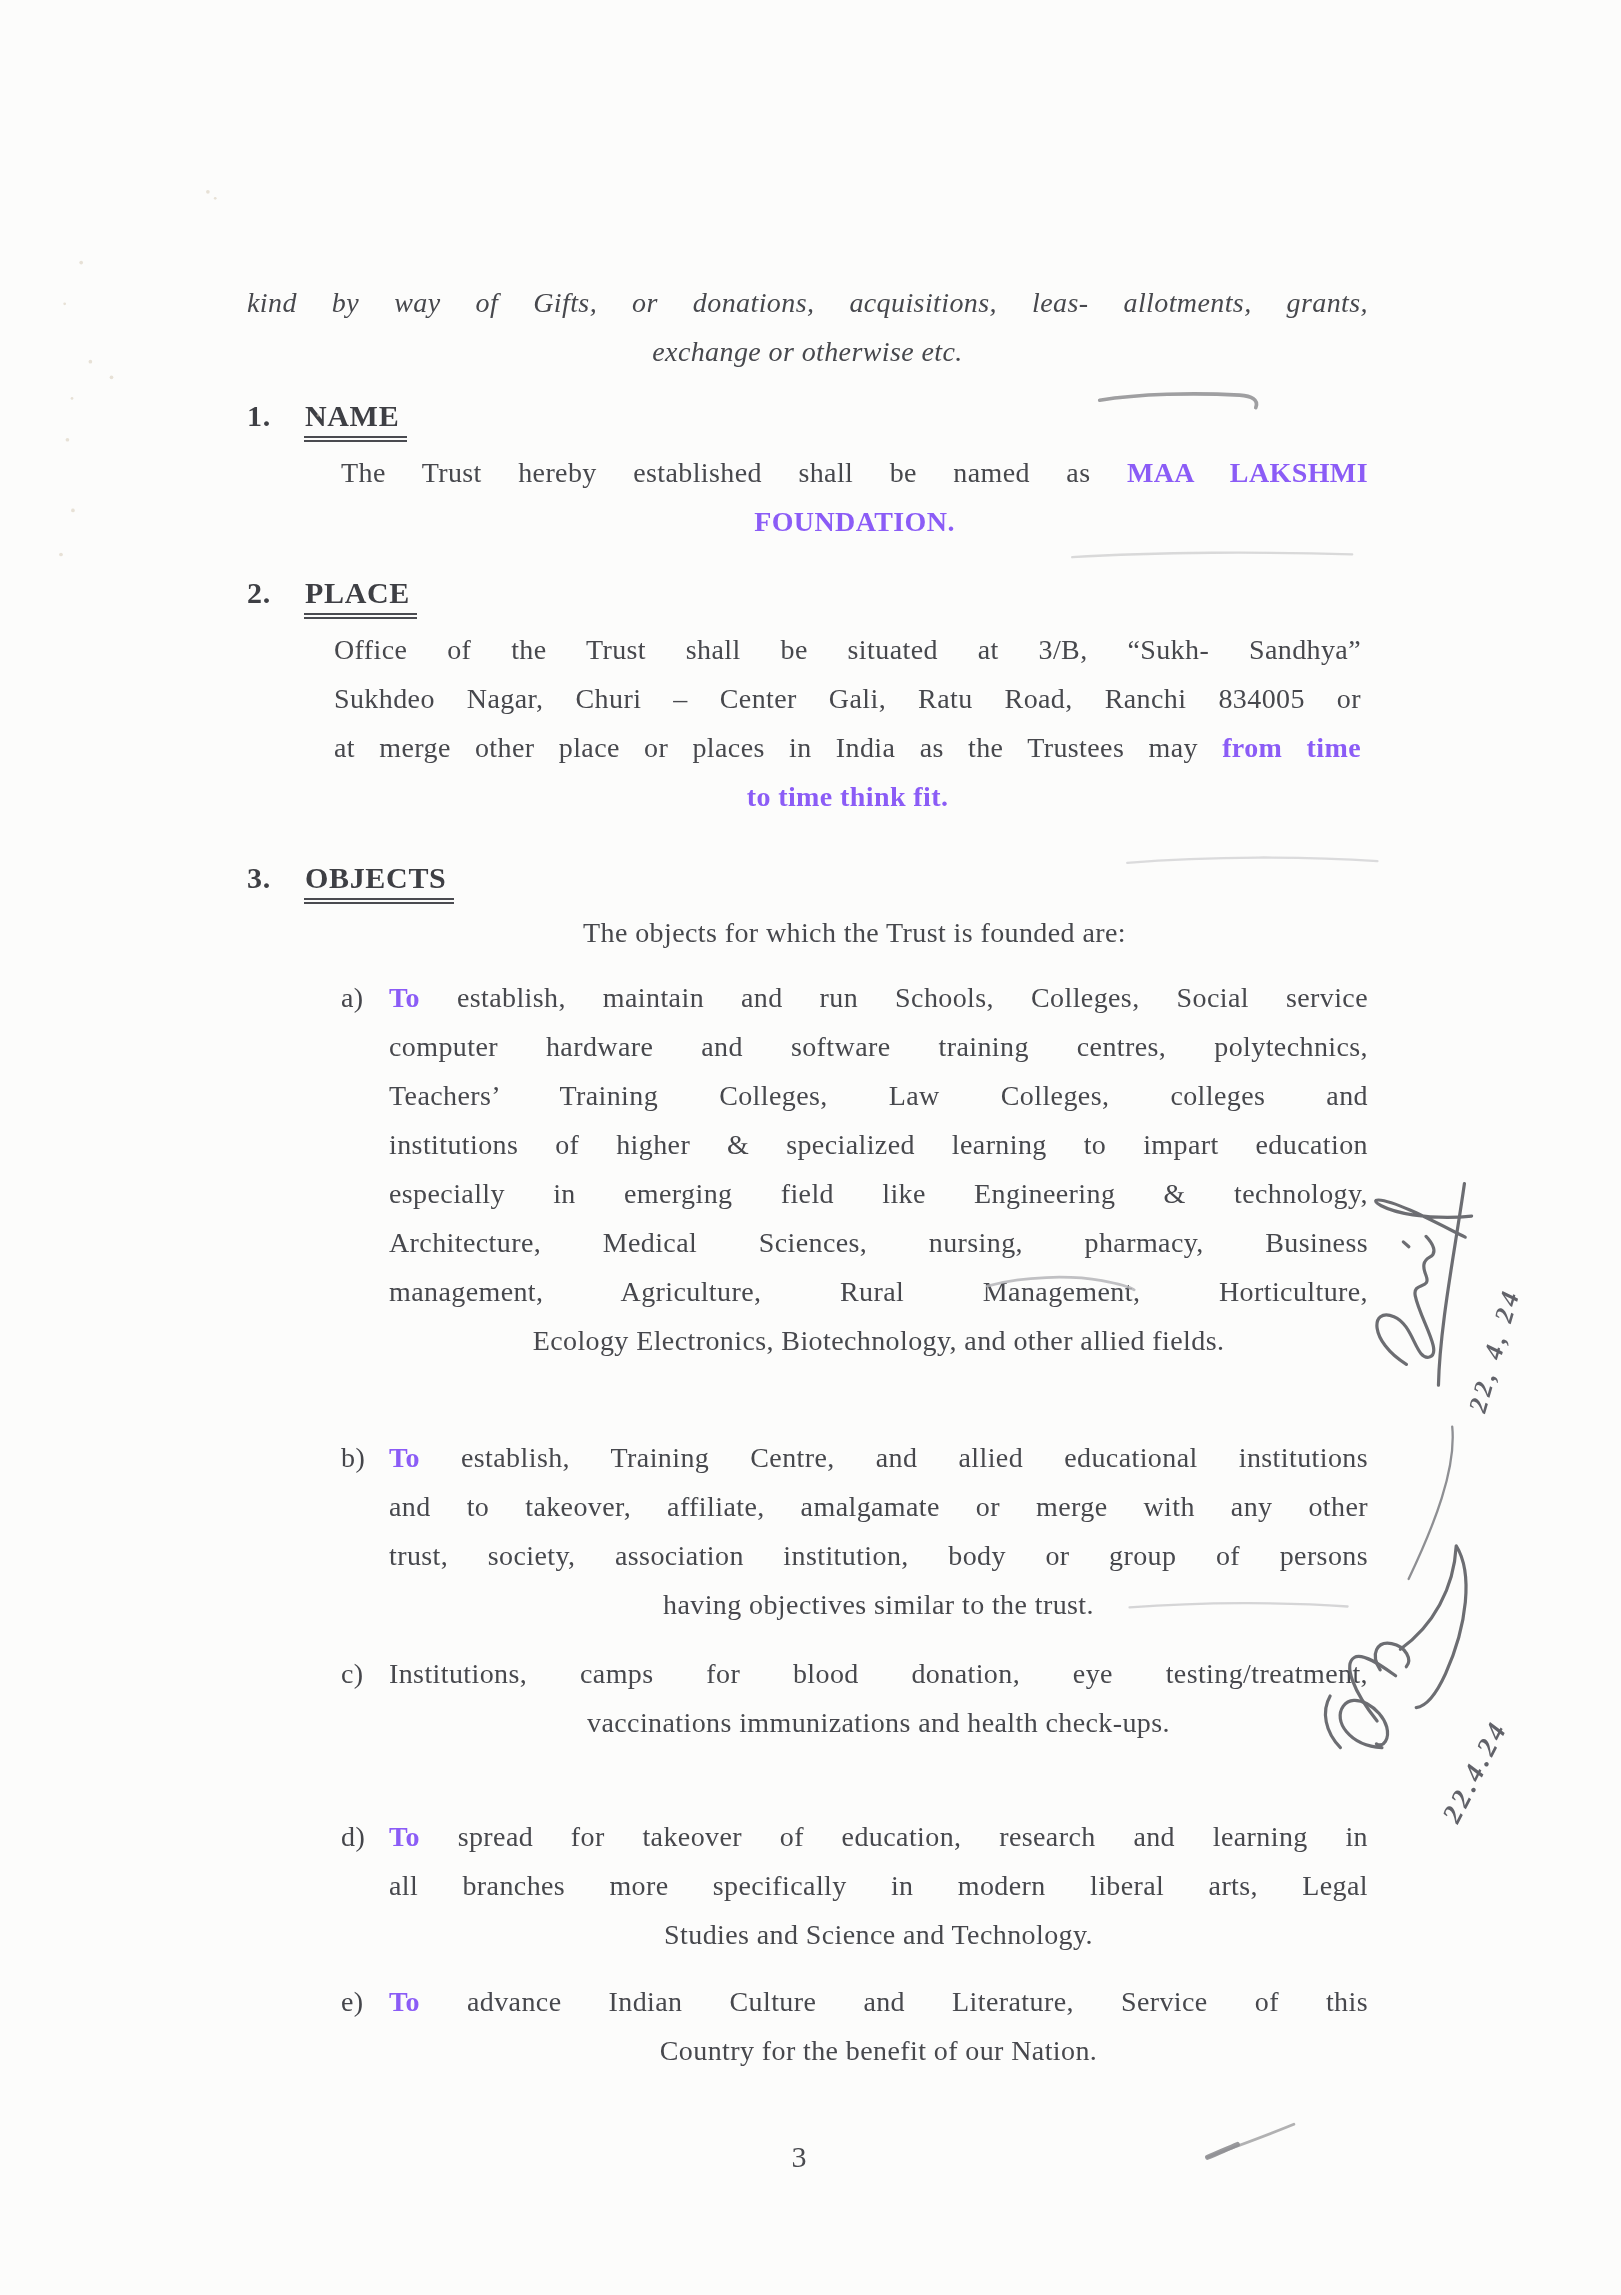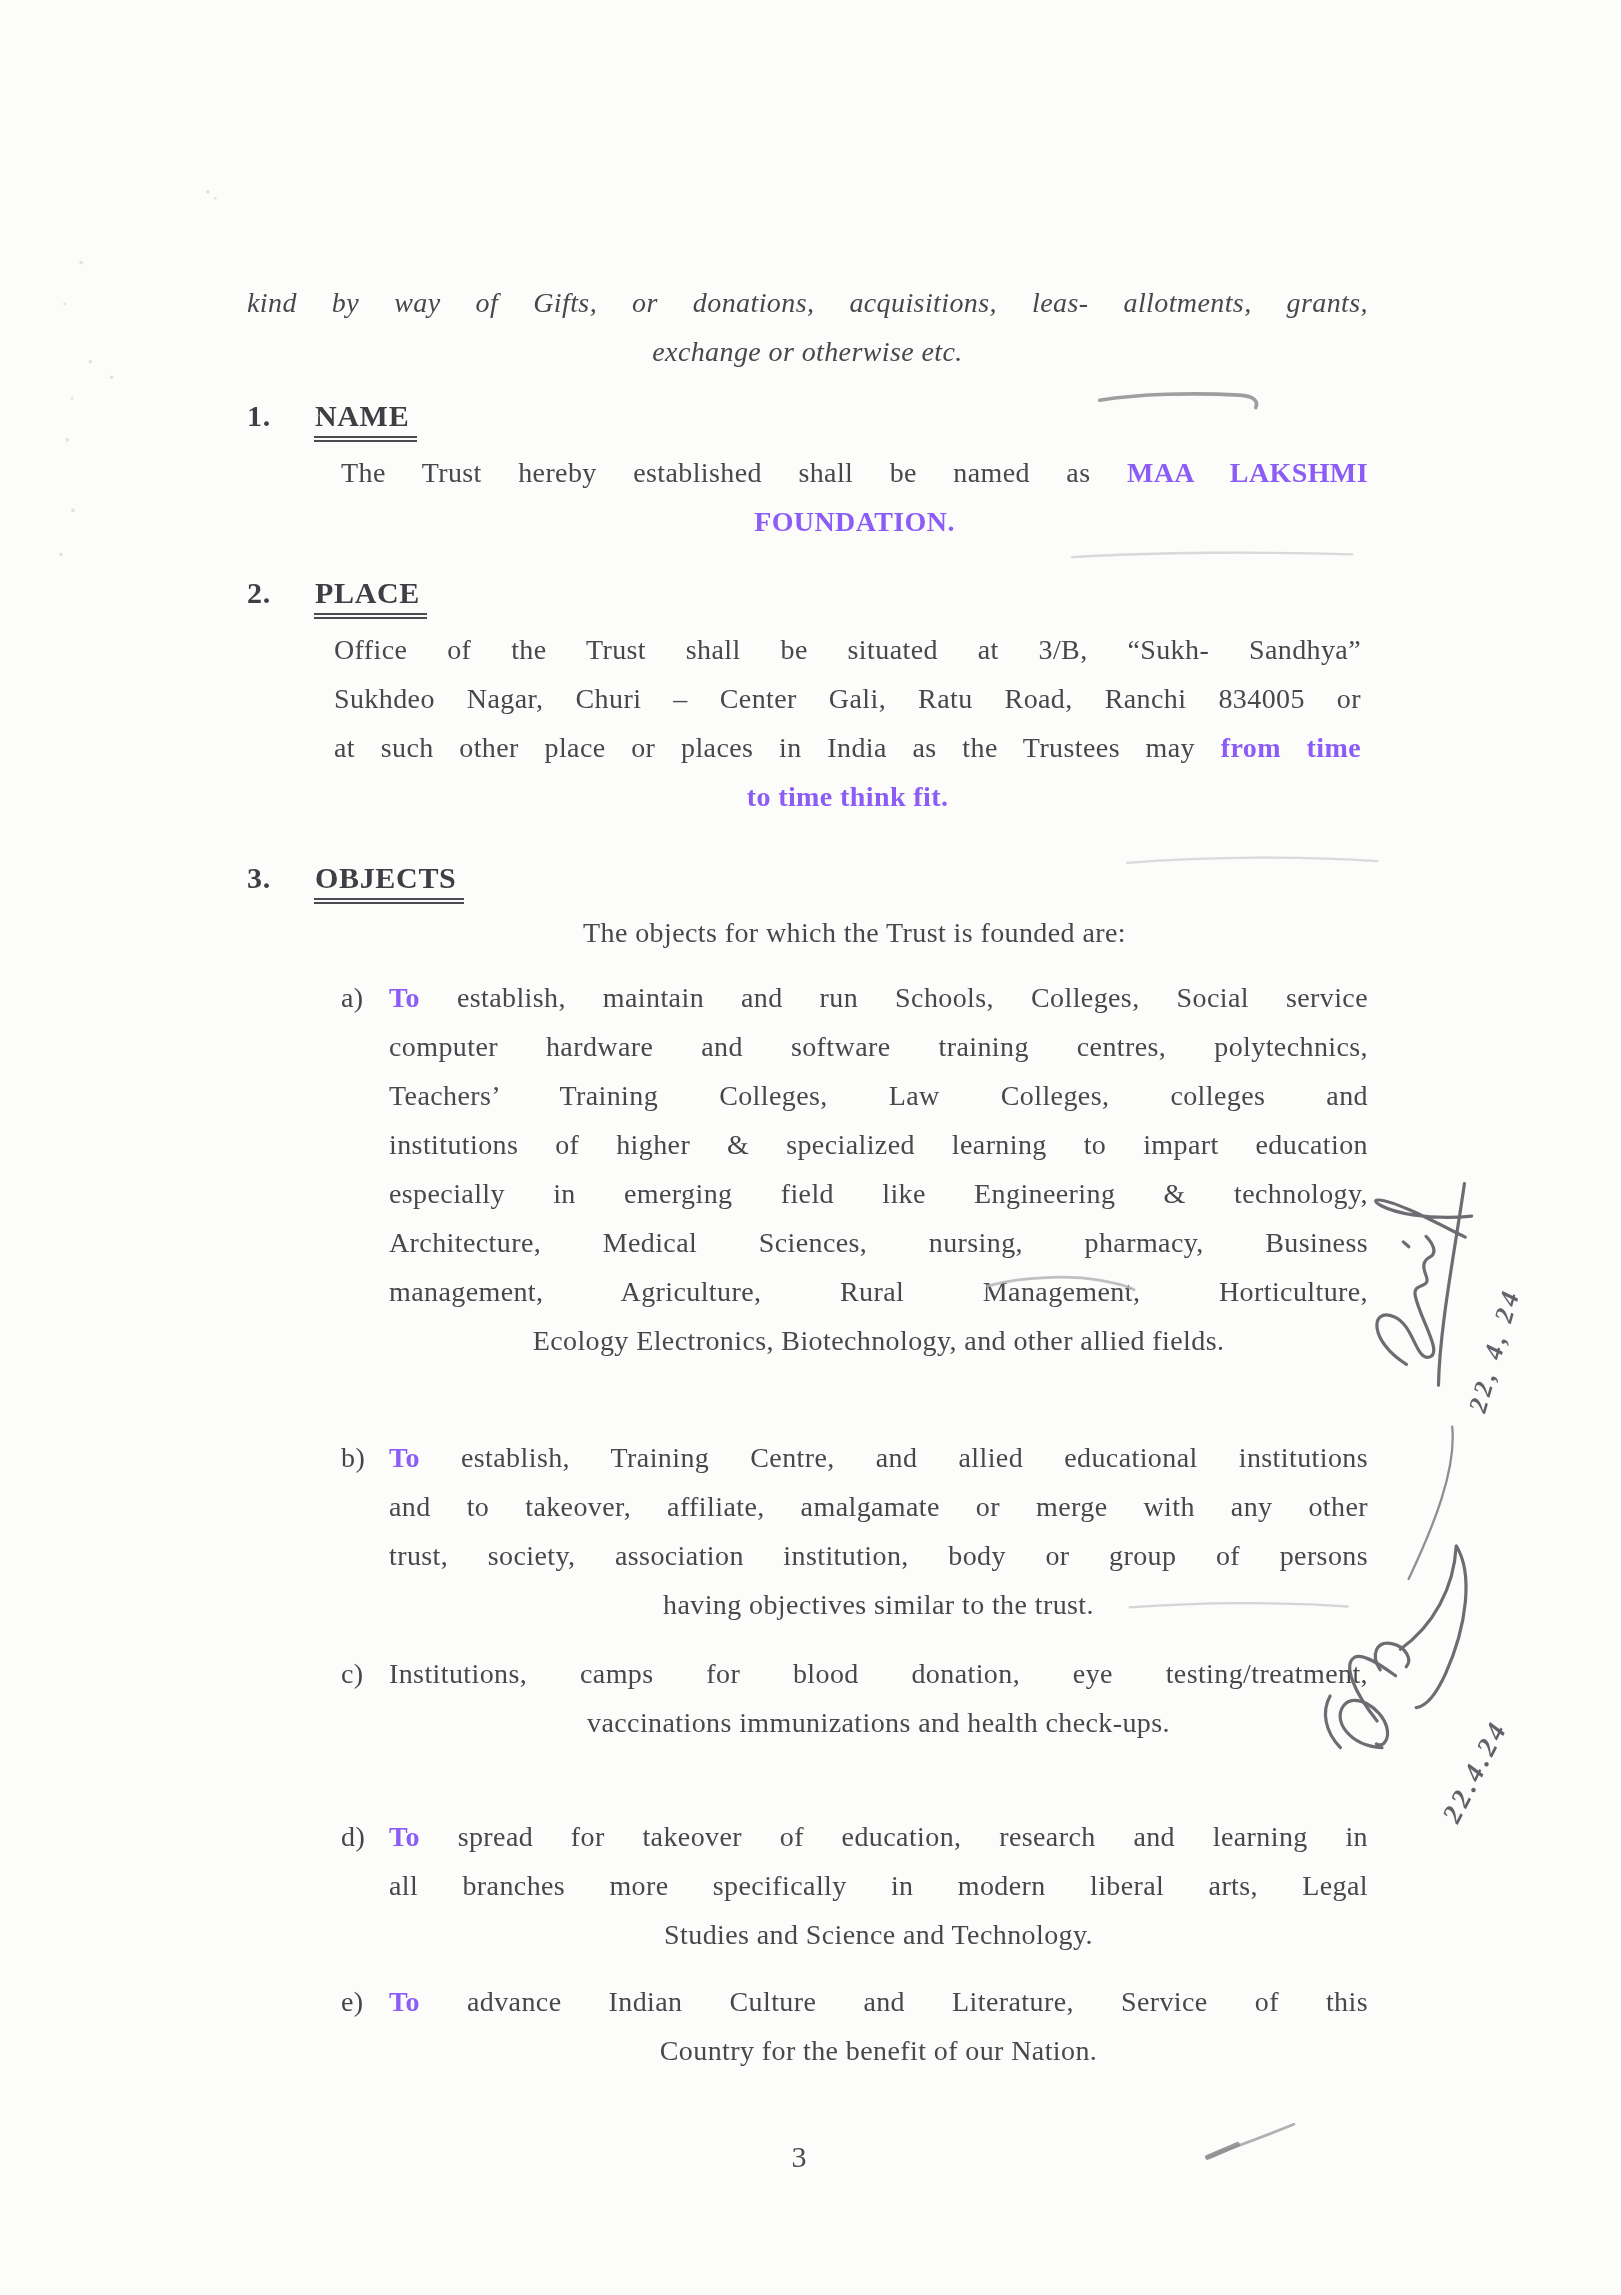"NAME" .sectitle { margin-left: 18px -> 8px }
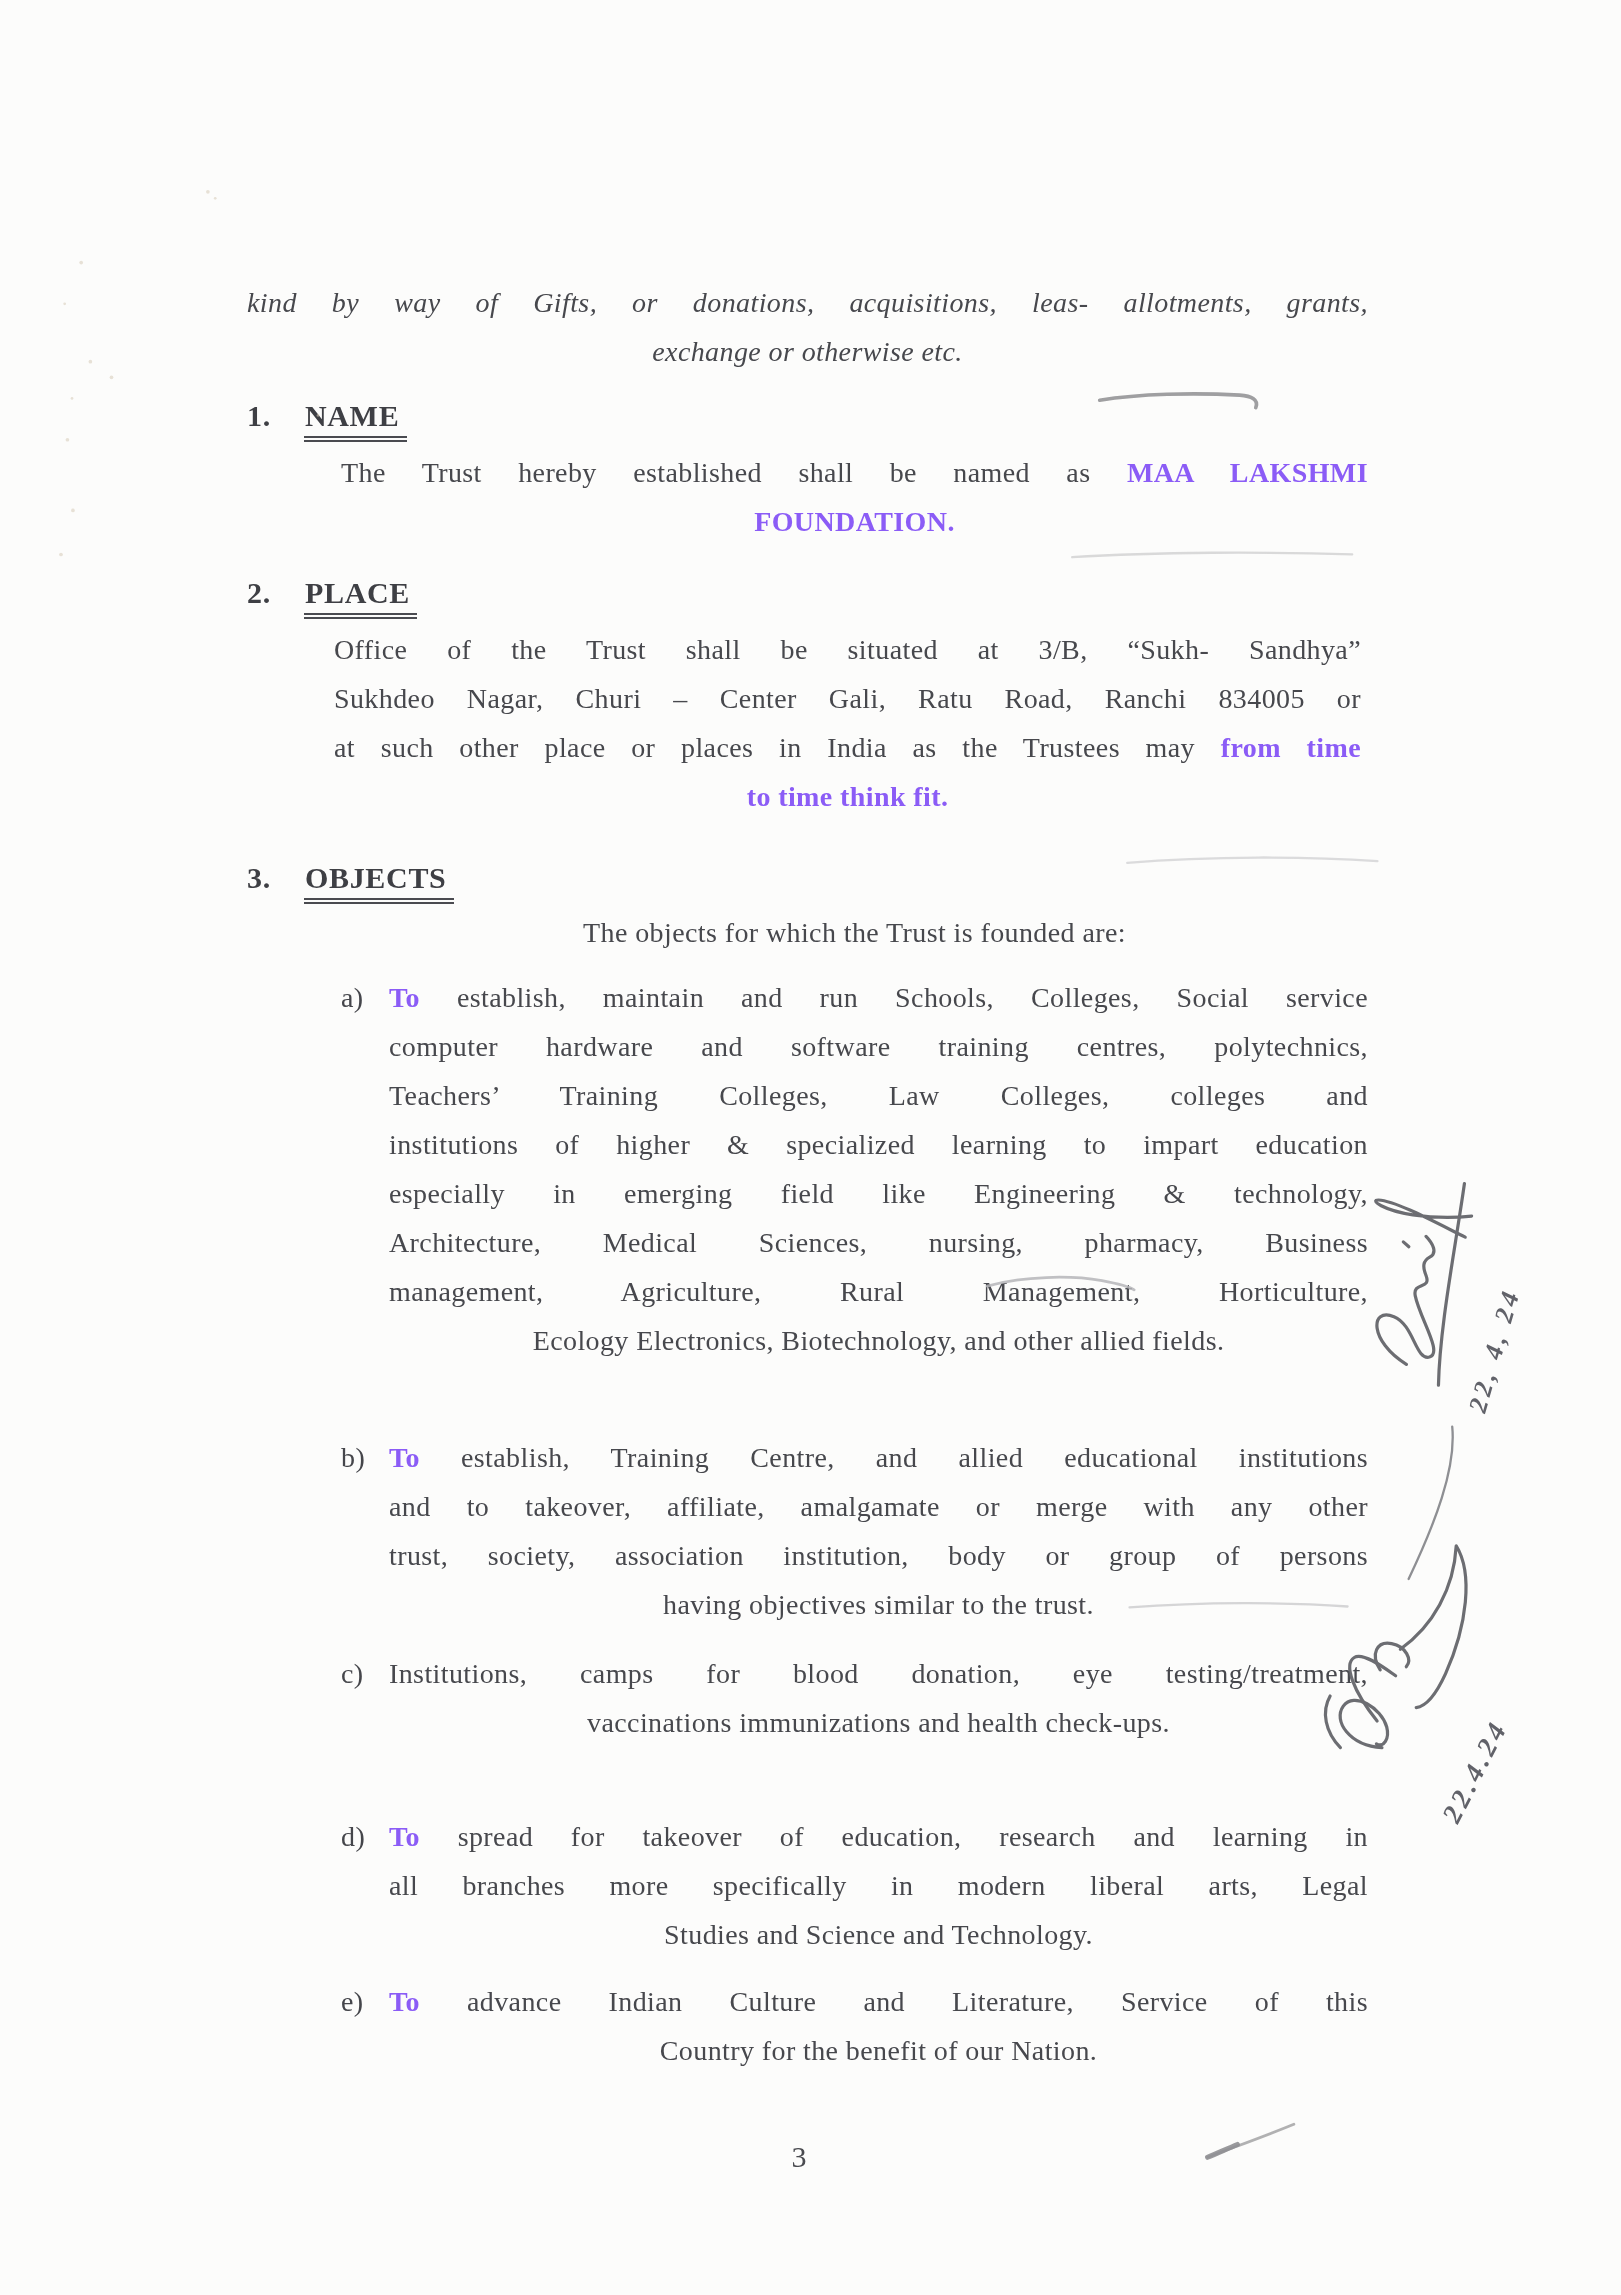"at such other place or" span { text: such -> merge }
